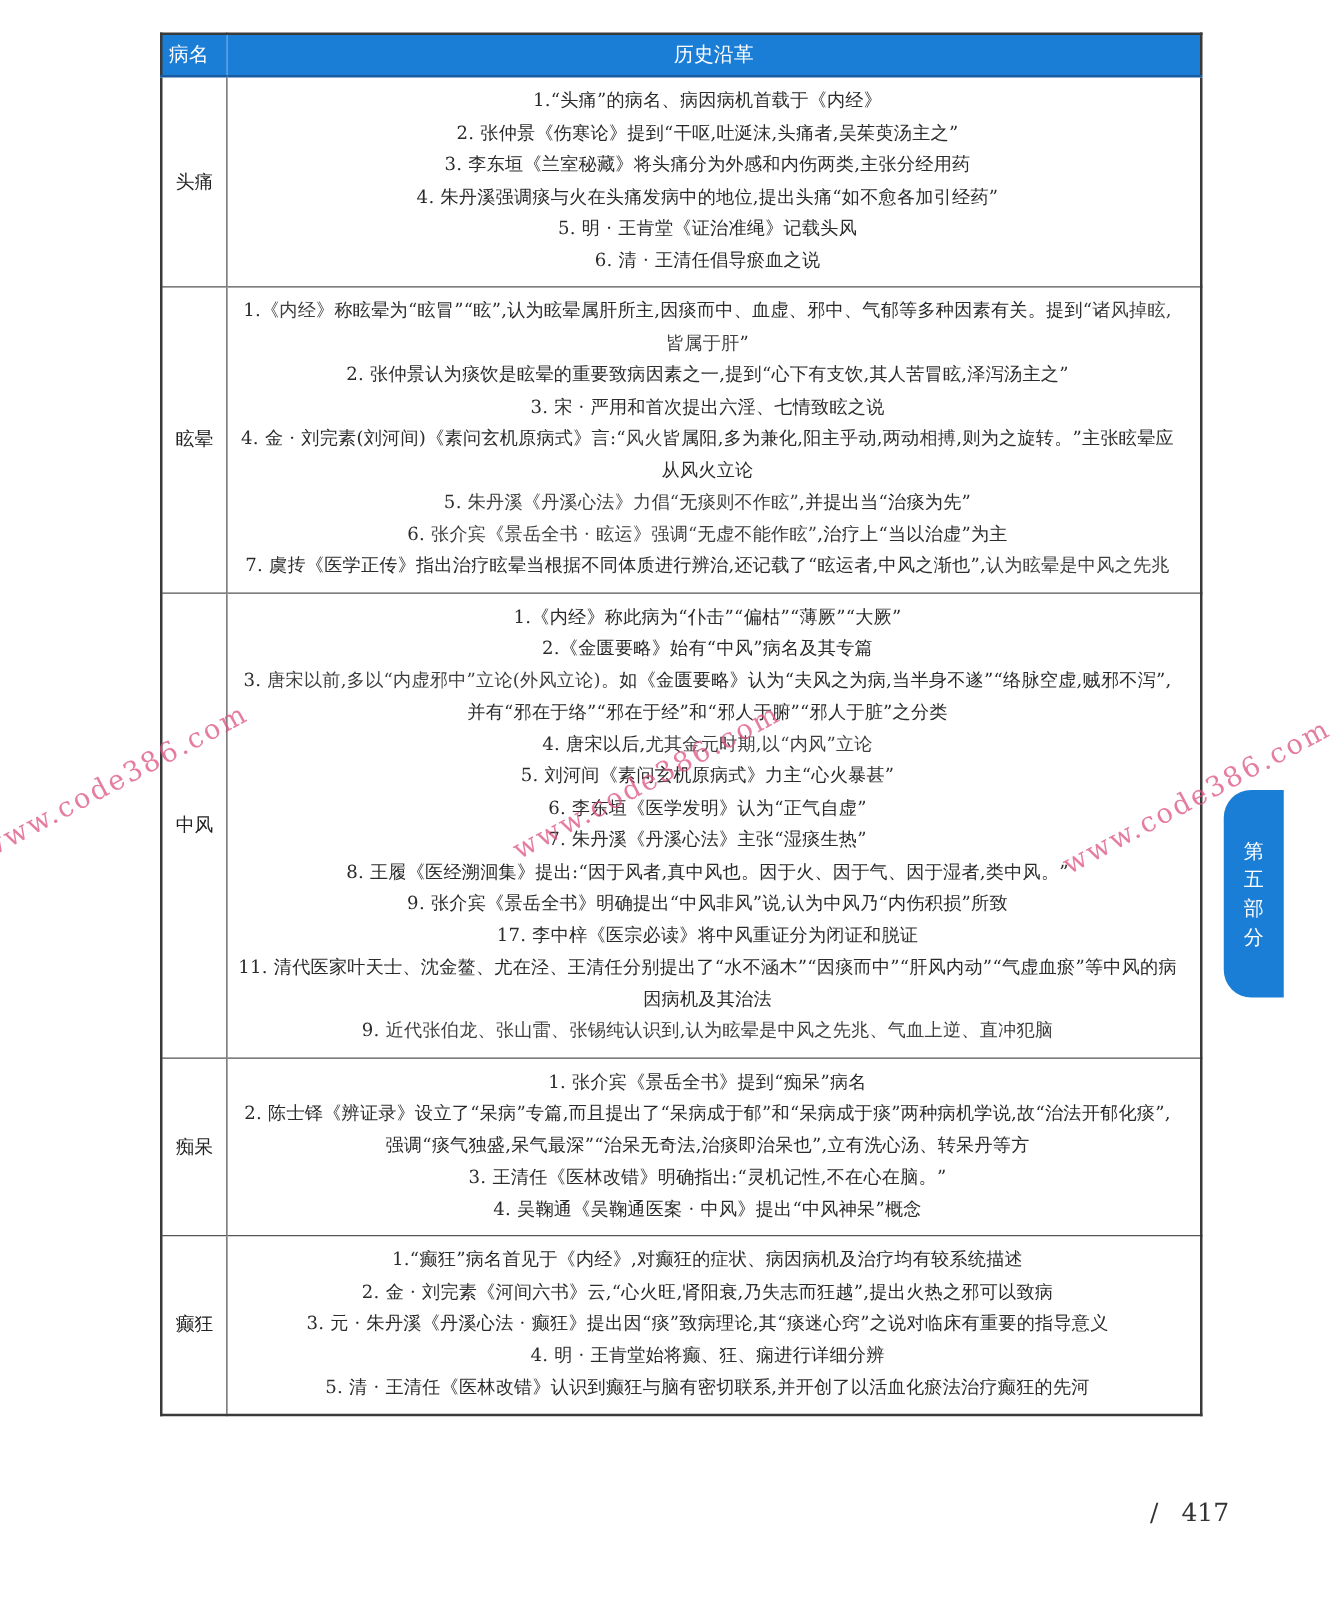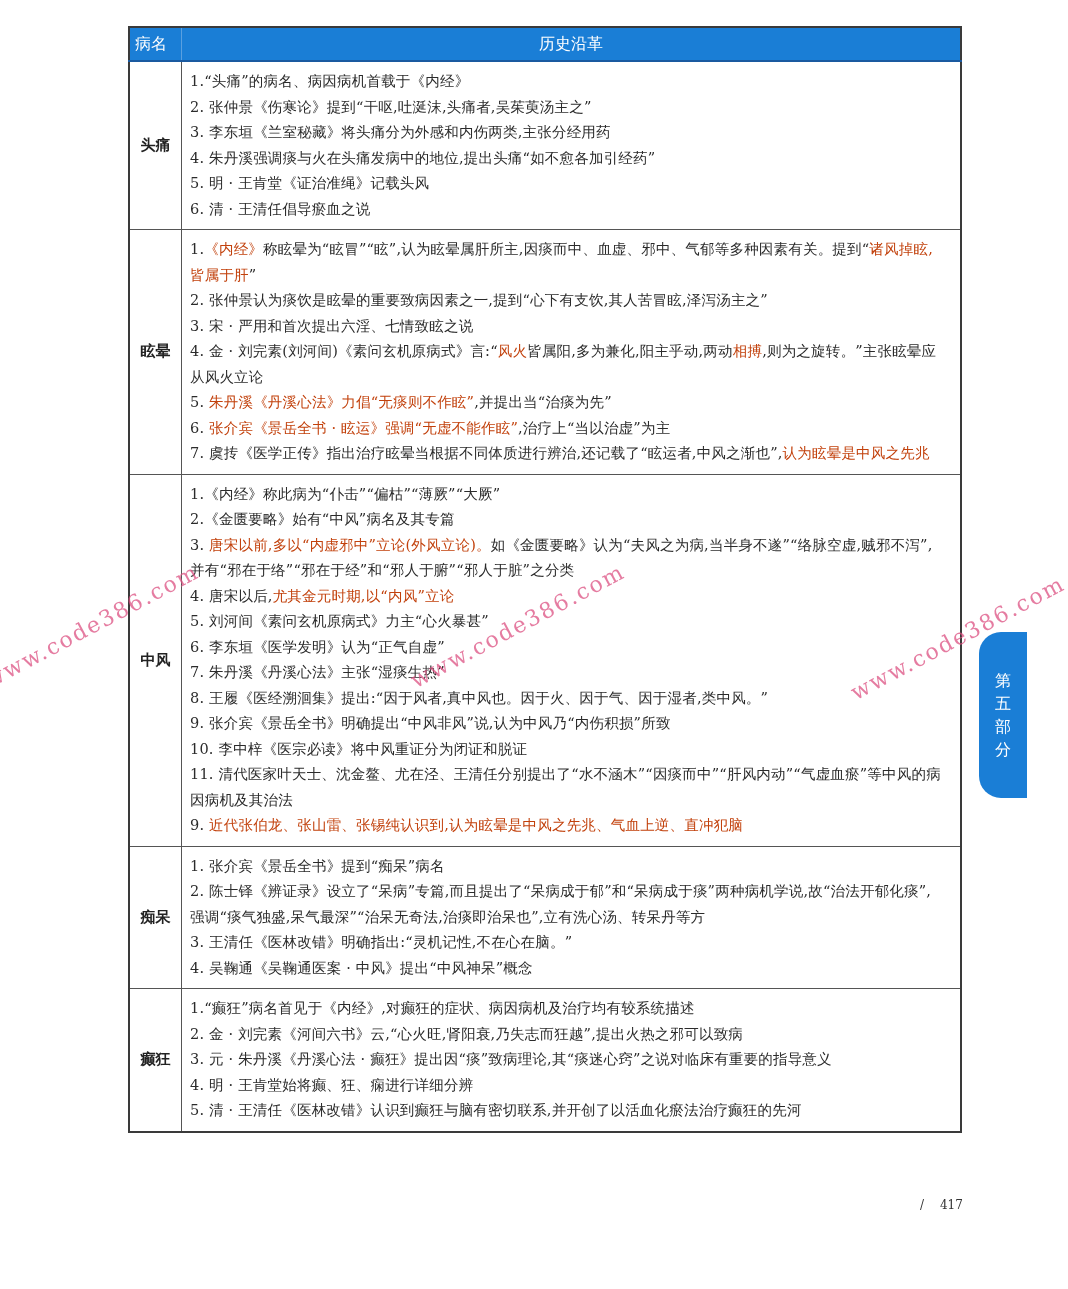"1.“头痛”的病名、病因病机首载于《内经》" .page-table td.entries { text-align: none -> center }
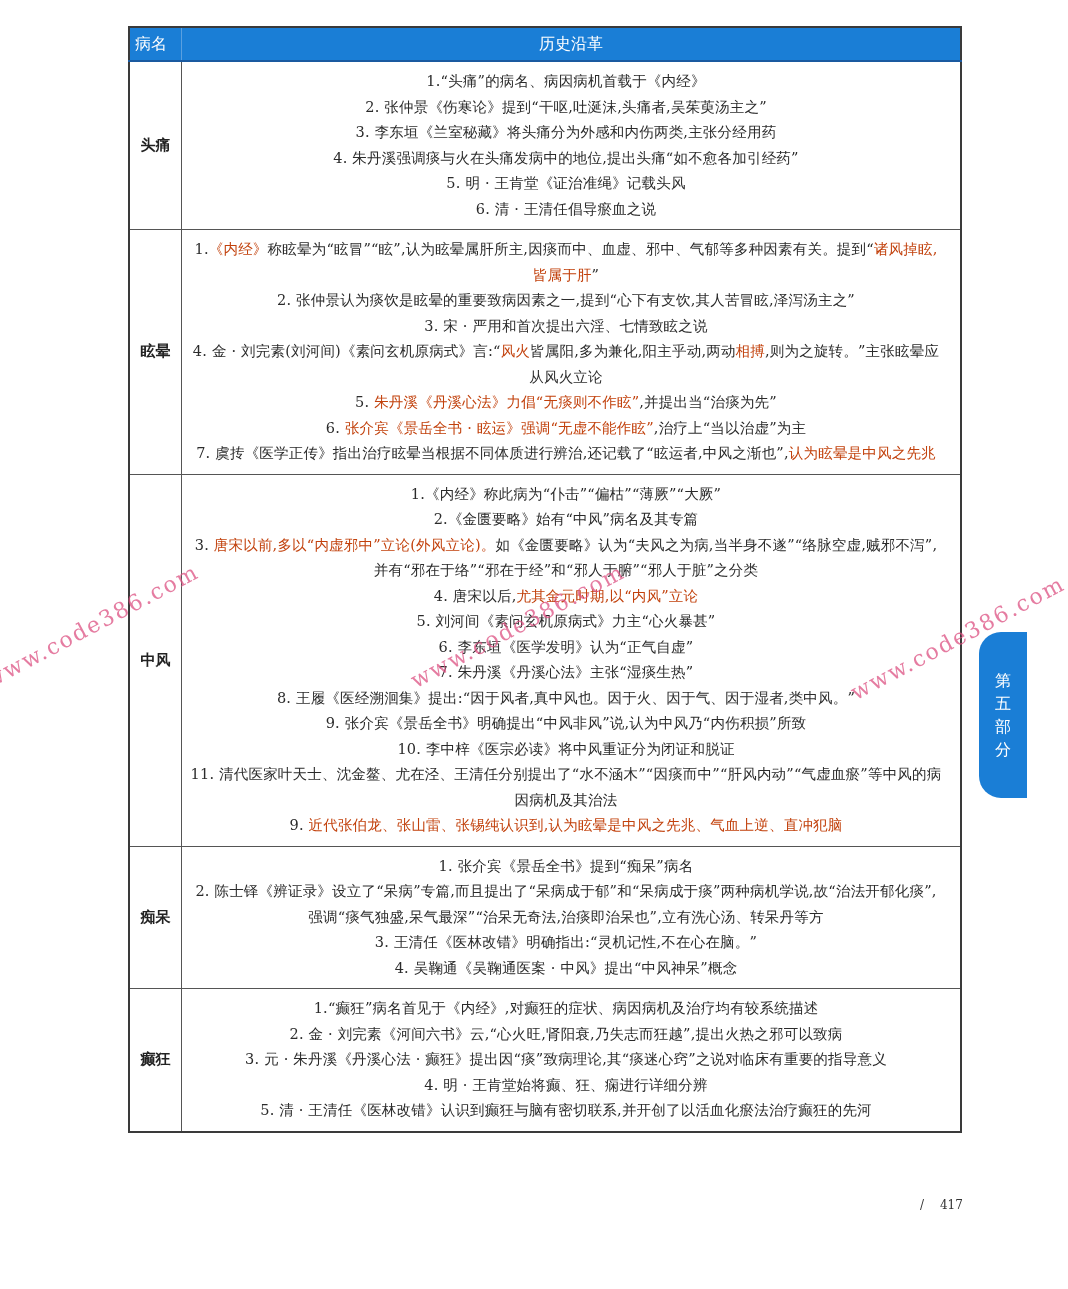"头痛" .page-table td.disease { font-weight: bold -> normal }
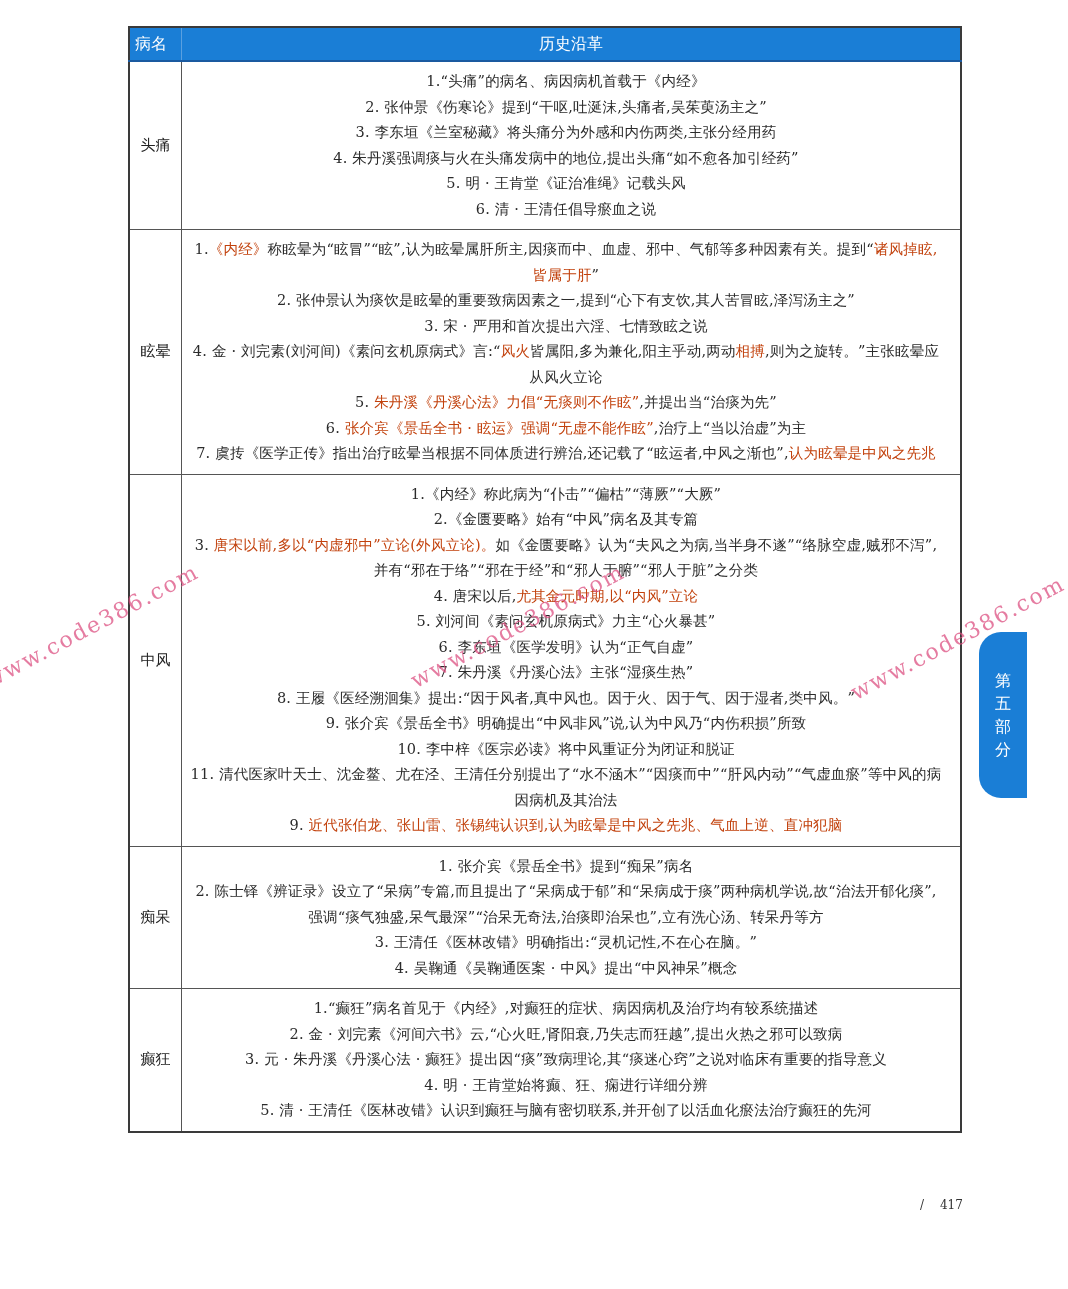"《内经》" .hl { color: #c2410c -> #404040 }
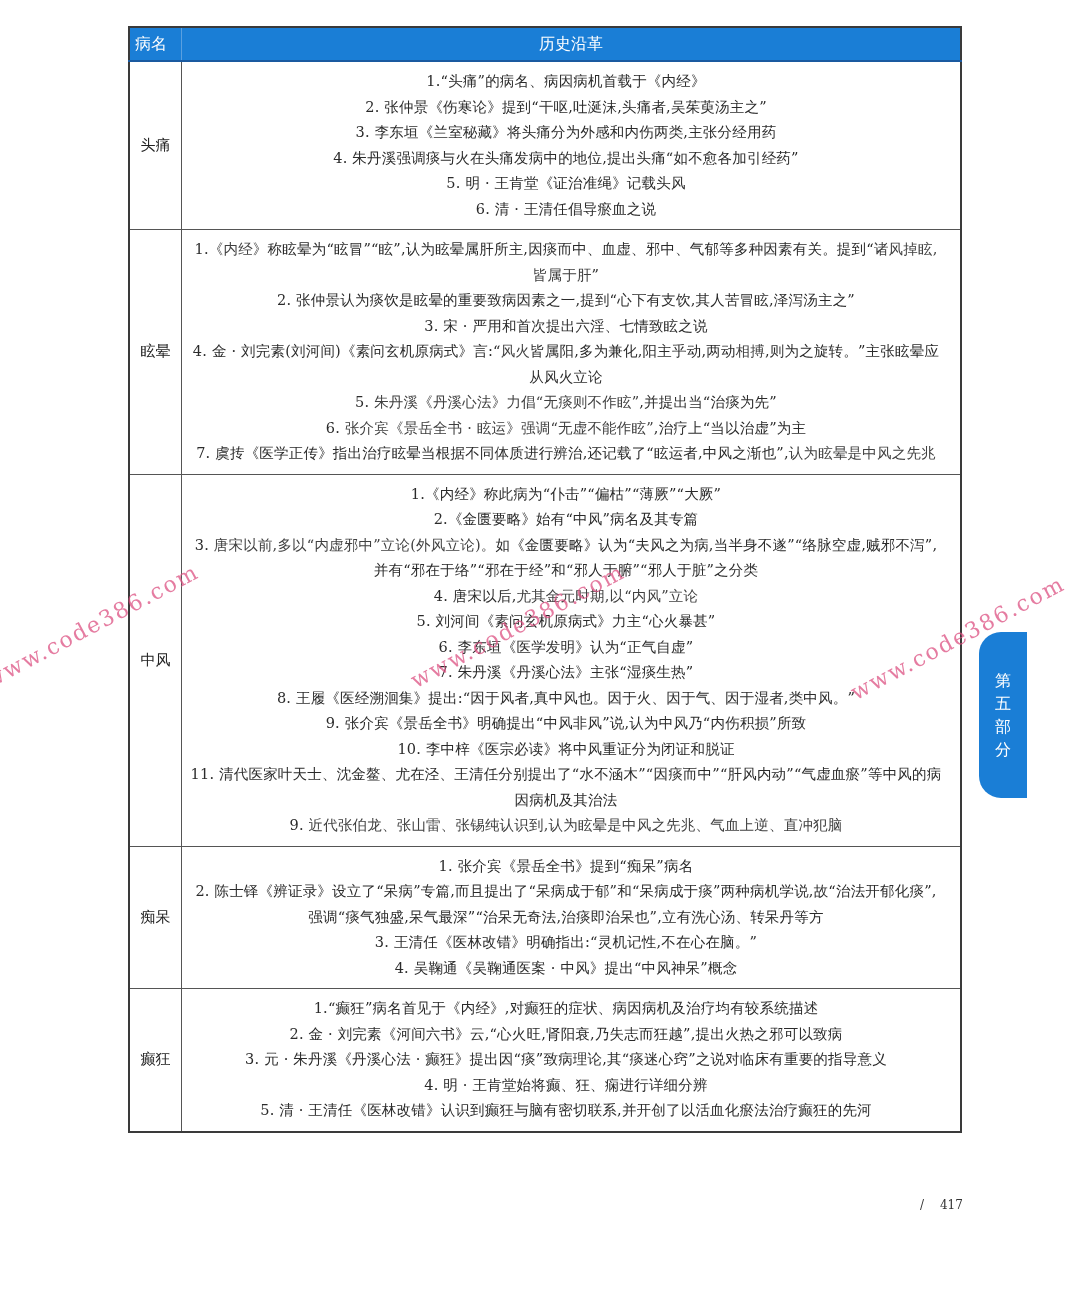"10. 李中梓《医宗必读》将中风重证分为闭证和脱证" span { text: 10 -> 17 }
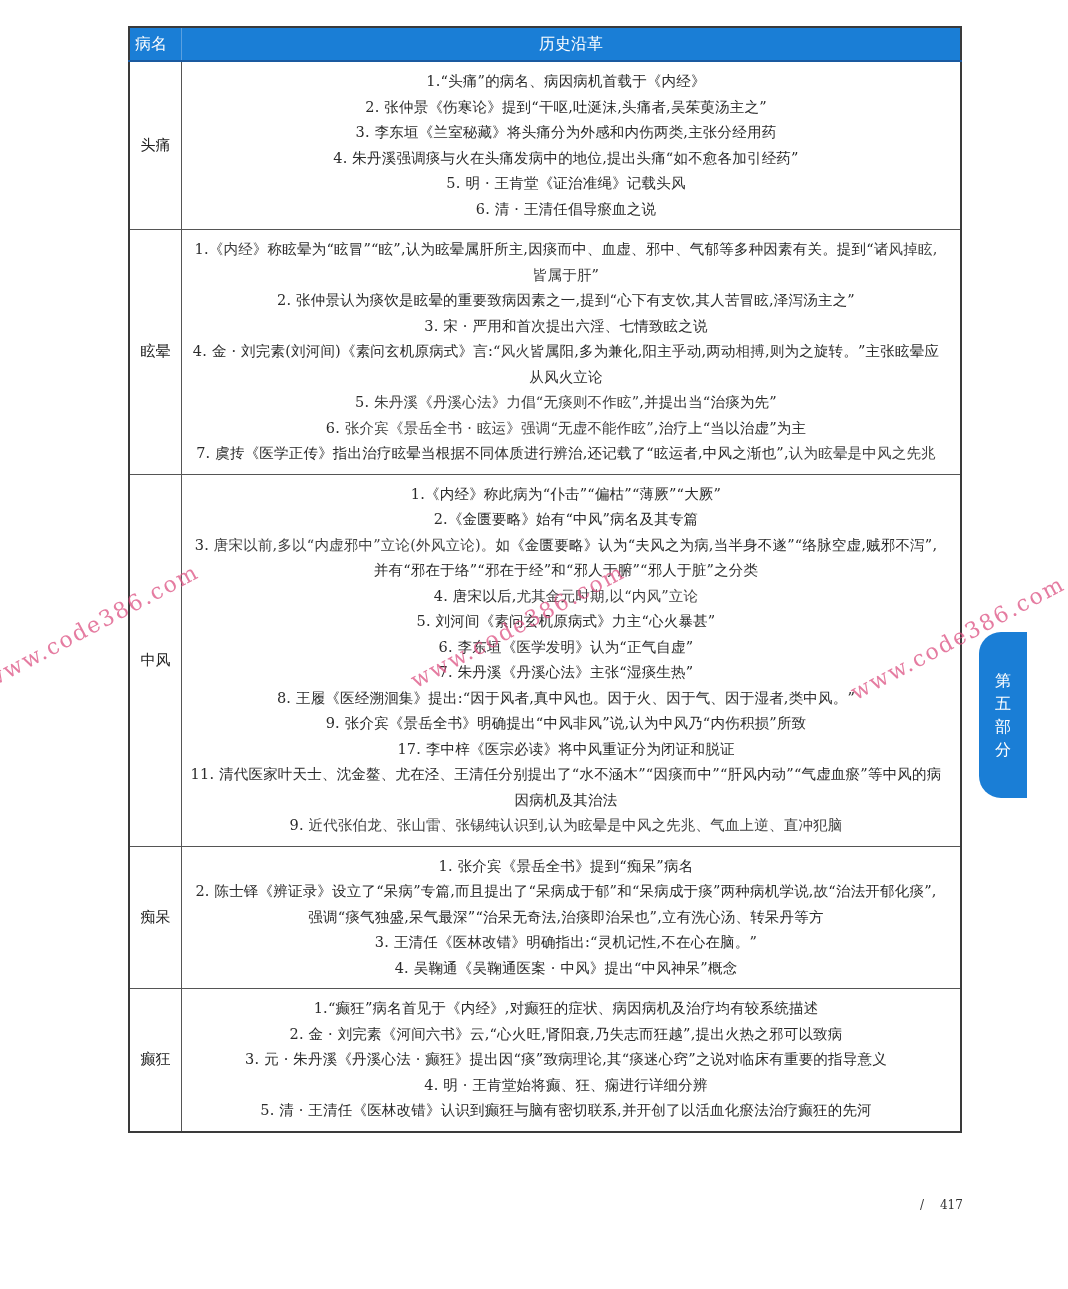"/ 417" .page-number { font-size: 12px -> 20px }
